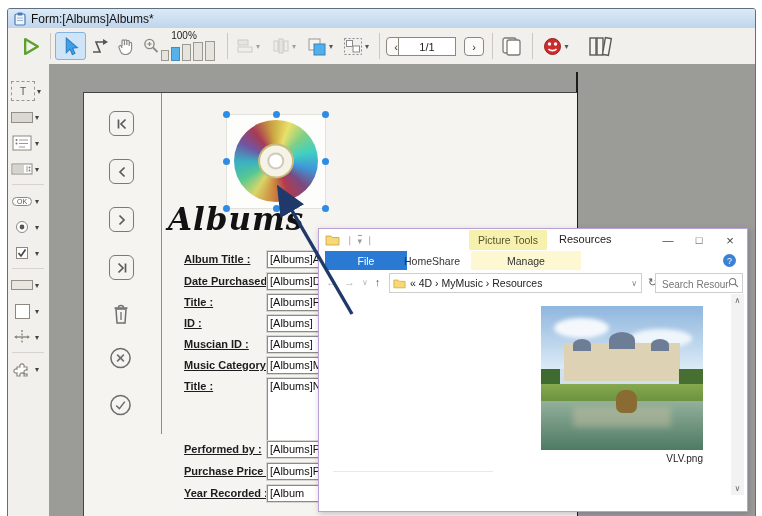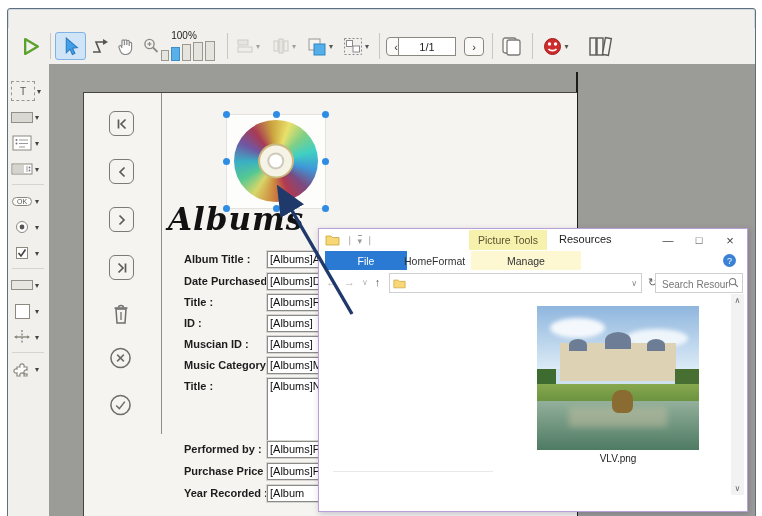"Form:[Albums]Albums*" div.abs { html: none -> <div> <svg> <rect></rect> <rect></rect> <line></line> <line></line> </svg> <span>Form:[Albums]Albums*</span> </div> }
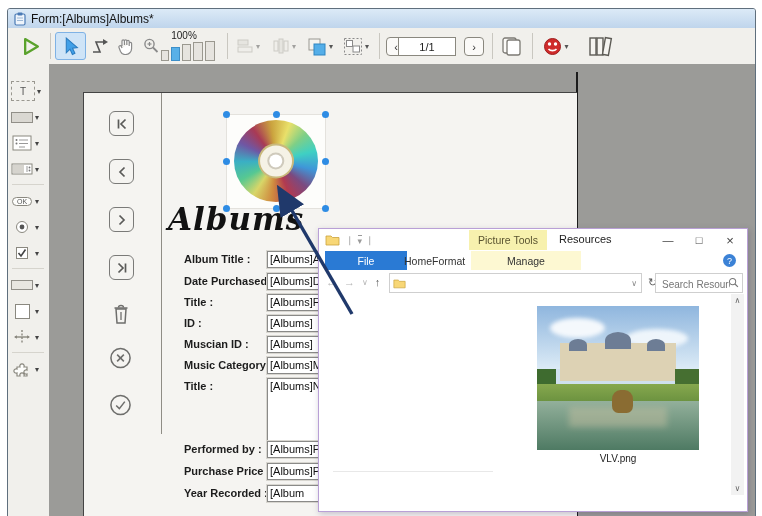"Album Title :" .flabel { text-decoration: none -> underline }
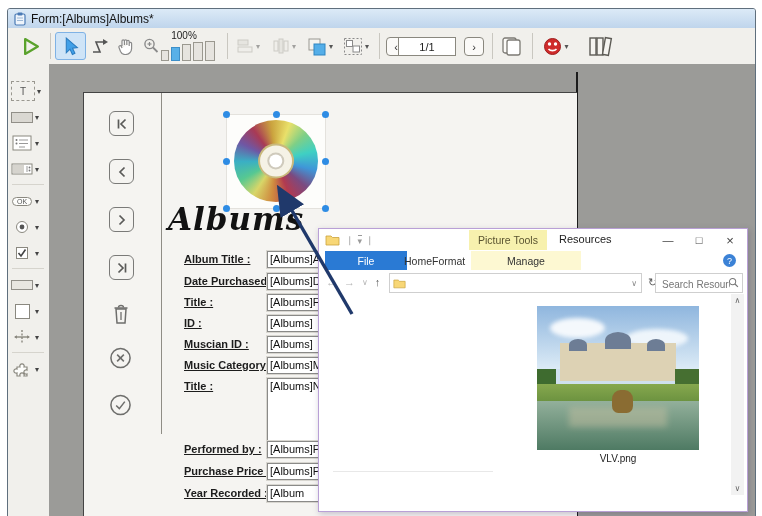"Format" div.rtab { text: Format -> Share }
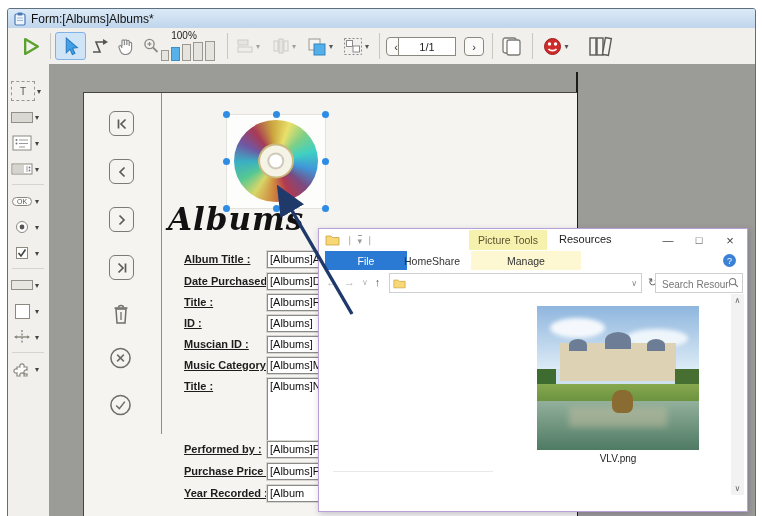"« 4D › MyMusic ›" span { html: none -> <span>« 4D › MyMusic › Resources</span> }
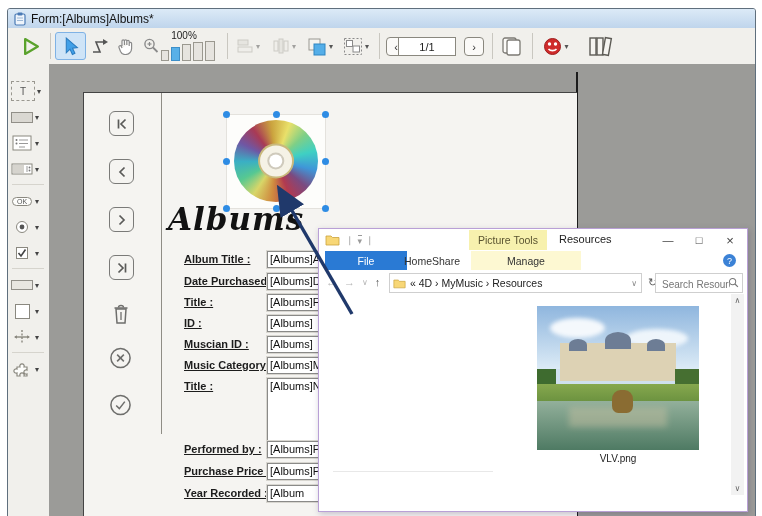"VLV.png" div.tile { align-items: none -> flex-end }
